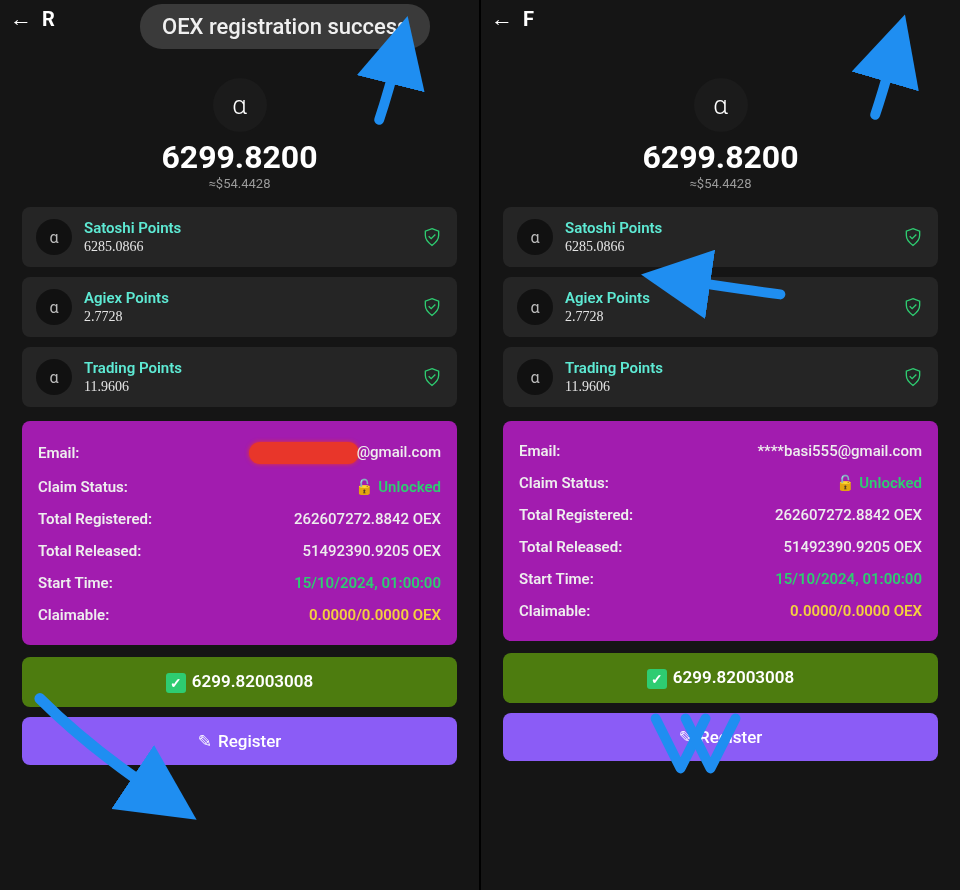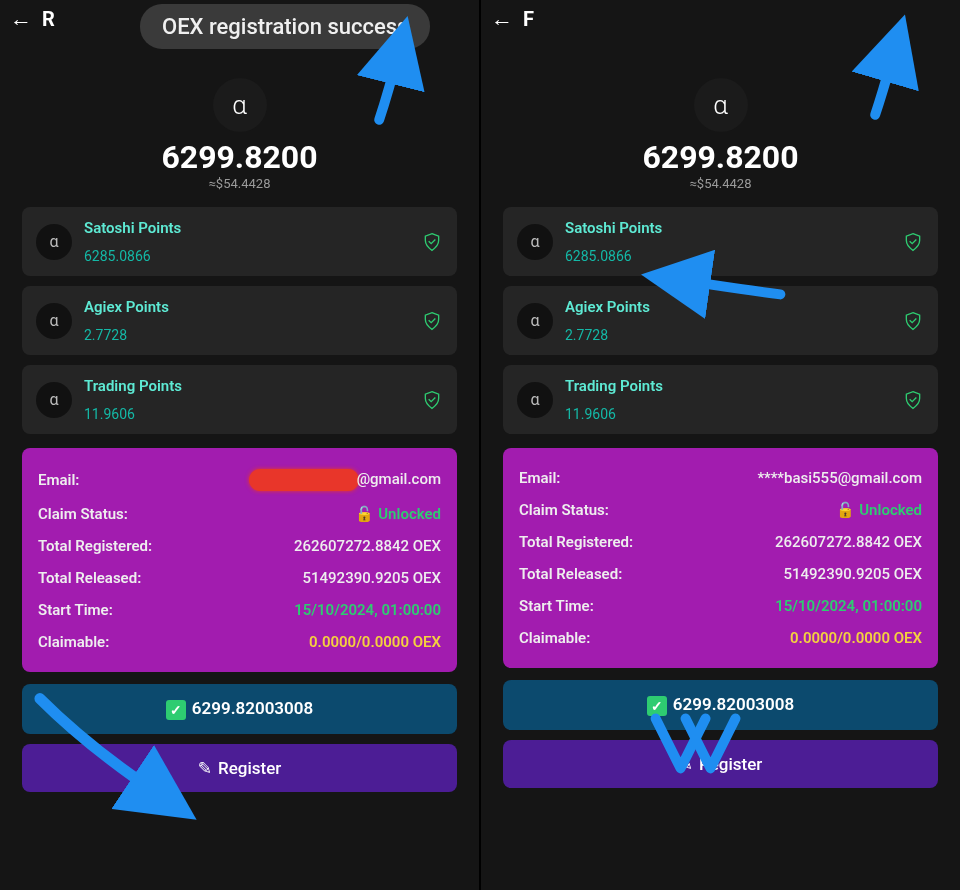"6285.0866" .card .value { color: #14b8a6 -> #e5e5e5; font-family: none -> Liberation Serif, serif; margin-top: 11px -> 2px }
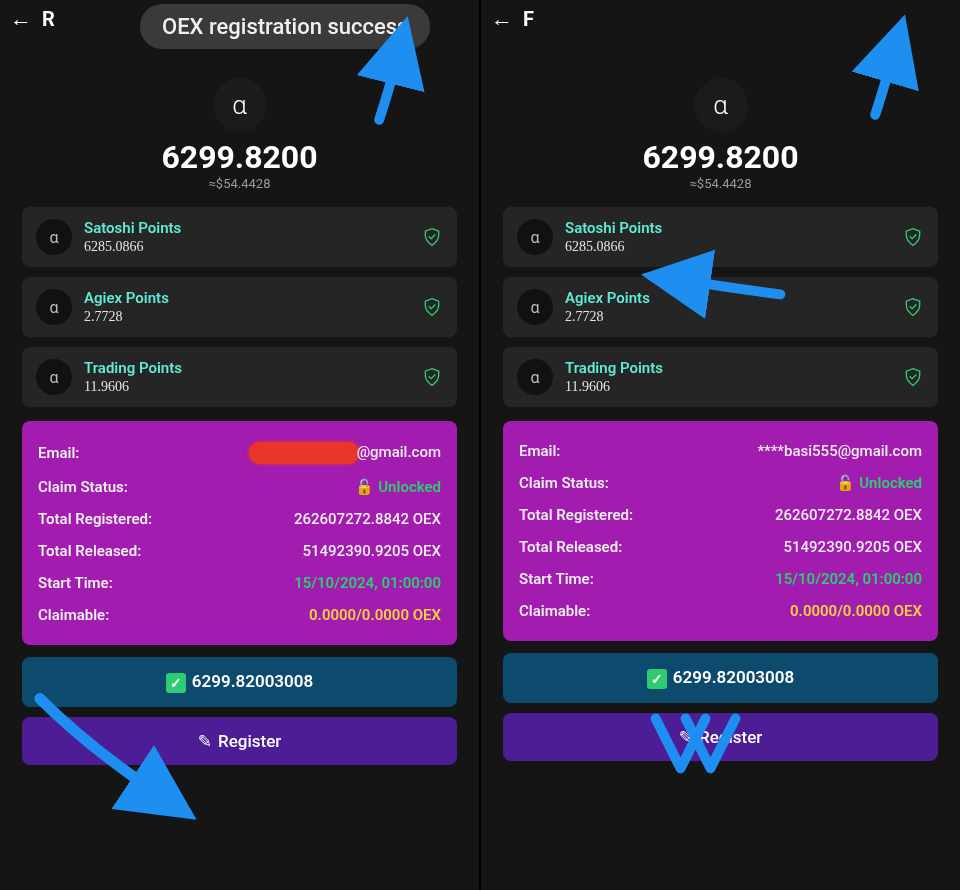"✓ 6299.82003008" .confirm-box { background: #0c4a6e -> #4d7c0f }
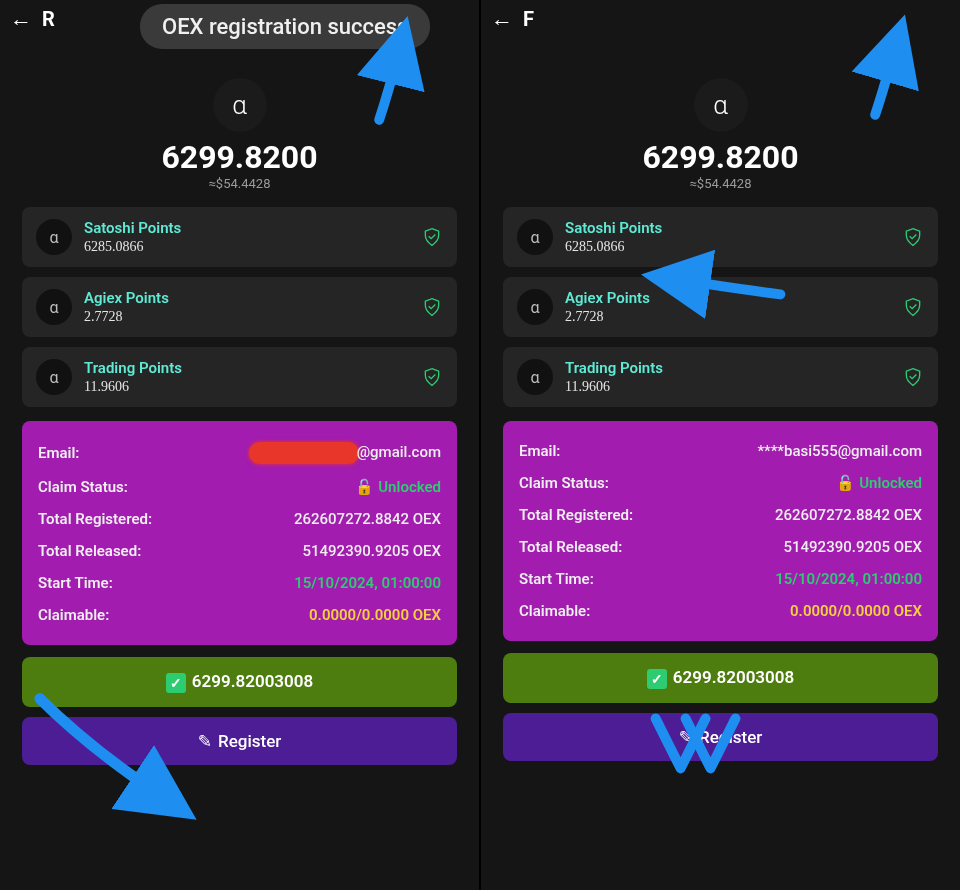"✎ Register" .register-btn { background: #4c1d95 -> #8b5cf6 }
